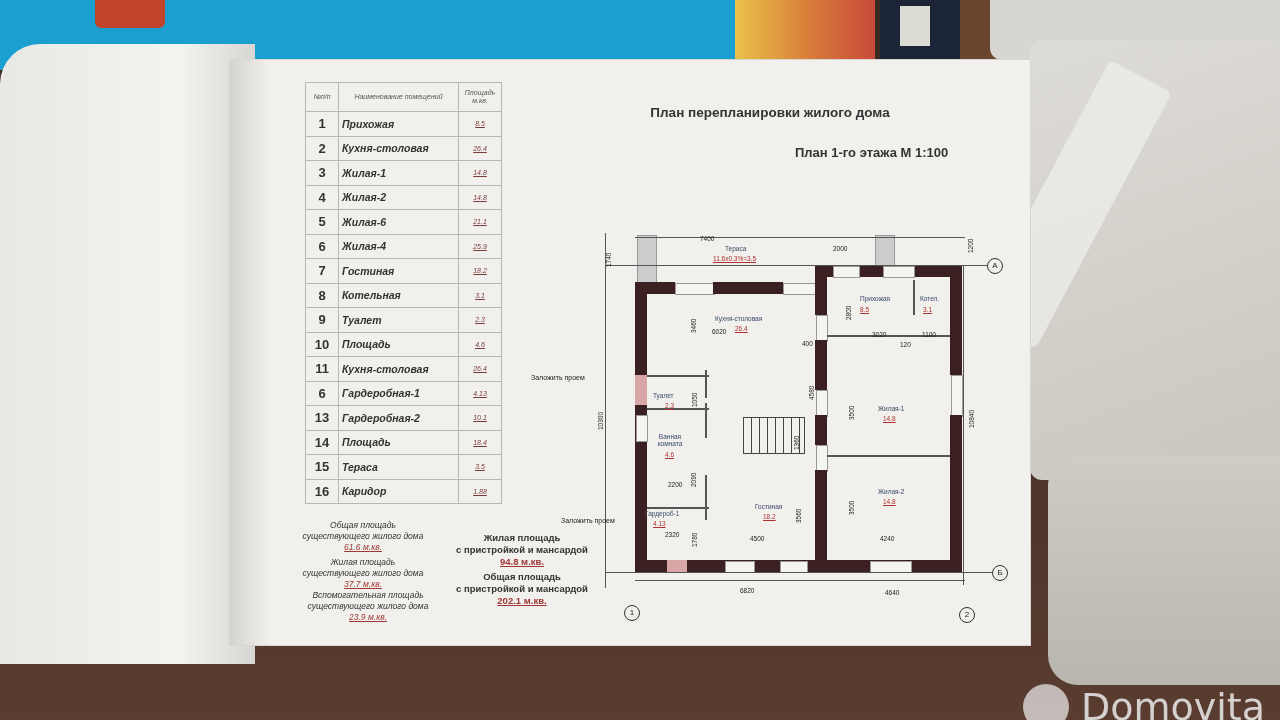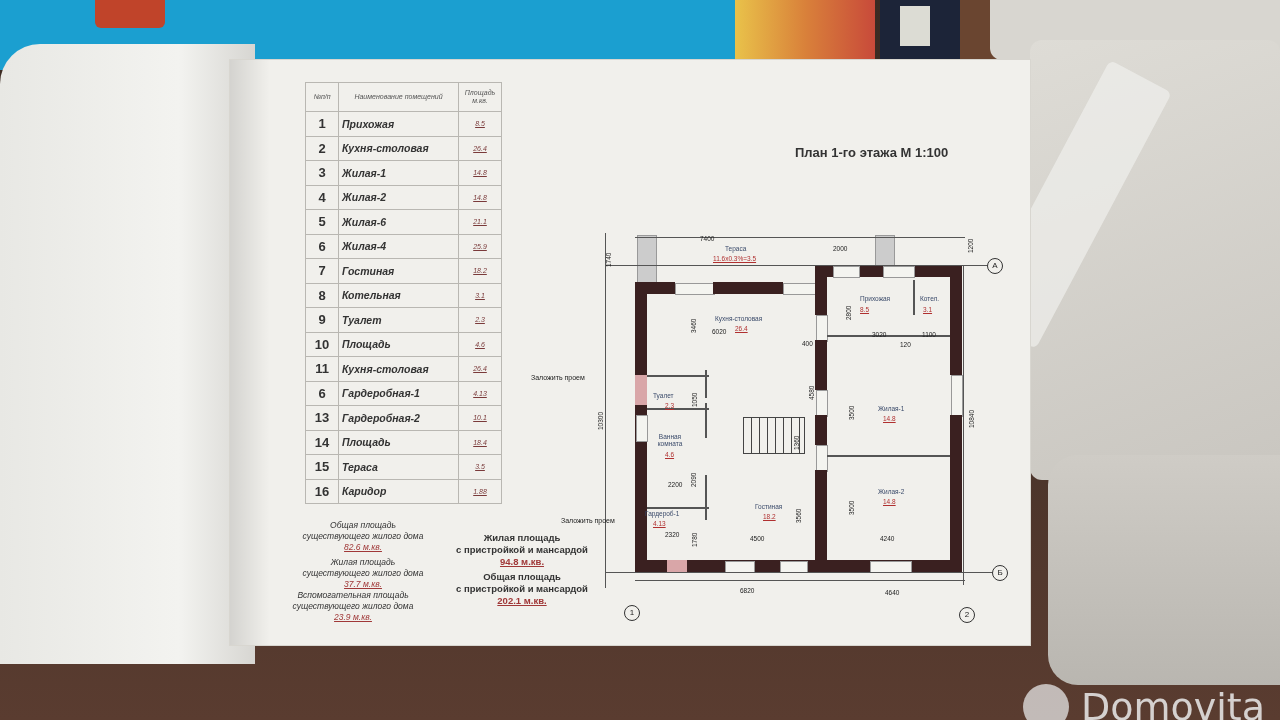"План перепланировки жилого дома" div { html: none -> <div>План перепланировки жилого дома</div> }
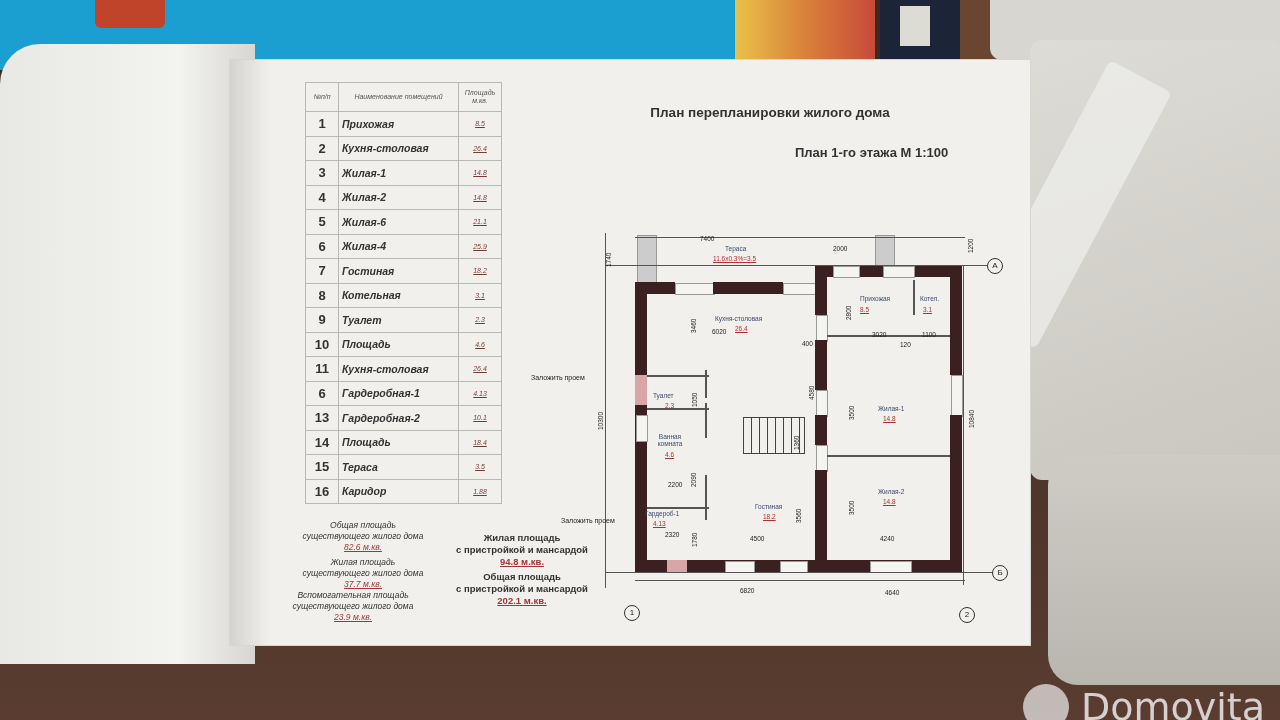"82.6 м.кв." span.v { text: 82.6 -> 61.6 }
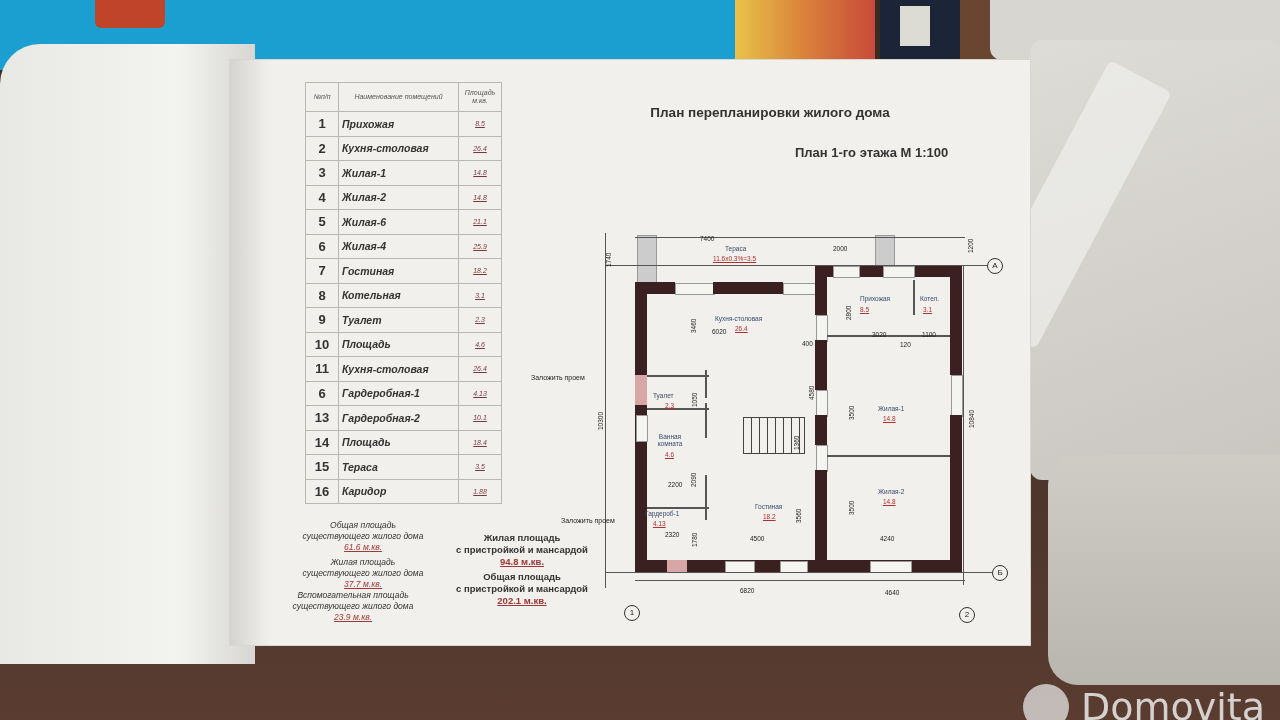"Вспомогательная площадь" div.sum { left: 273px -> 288px }
